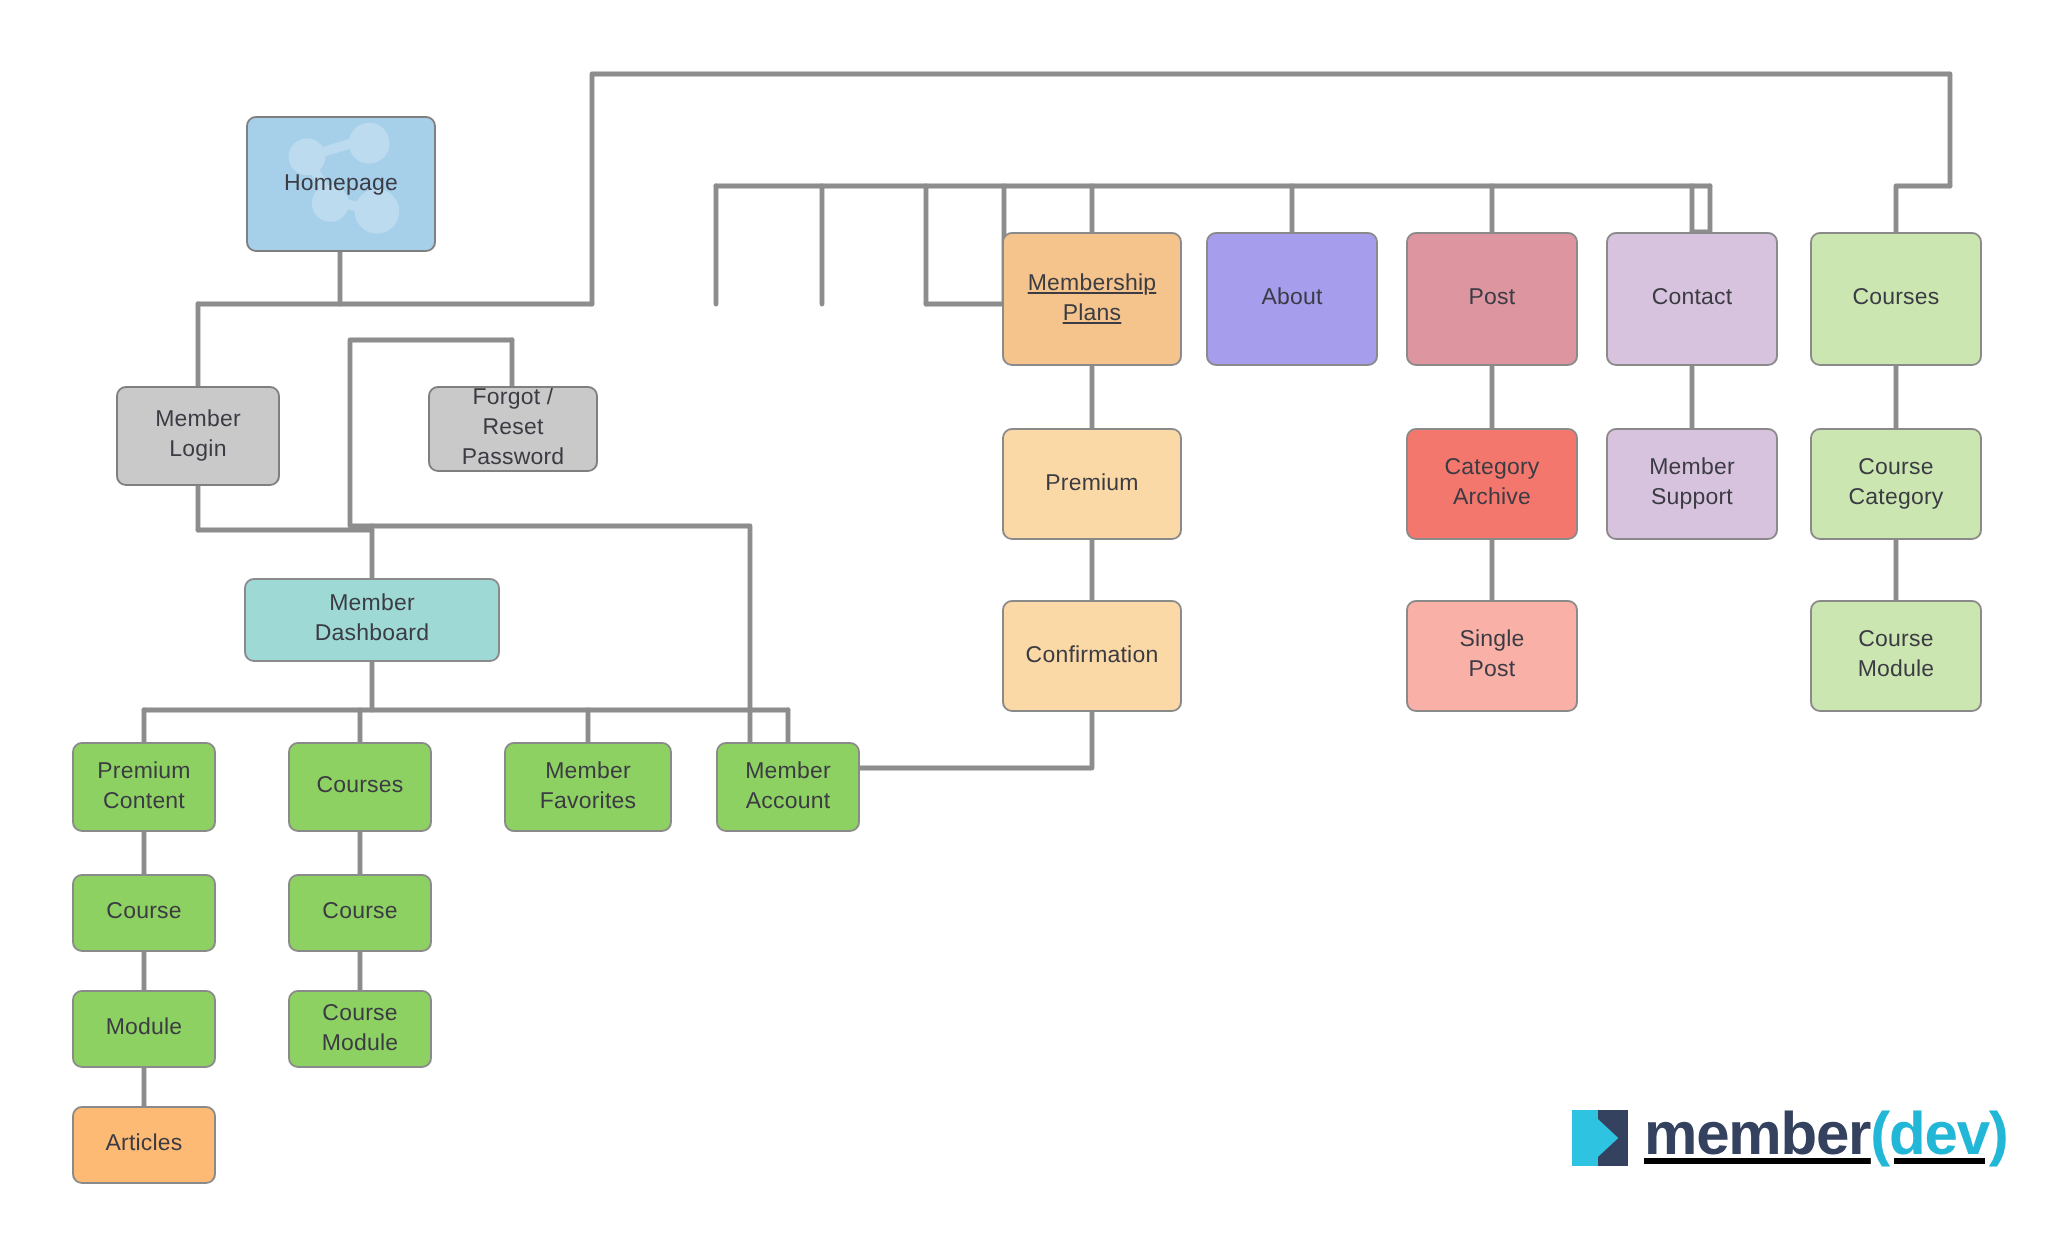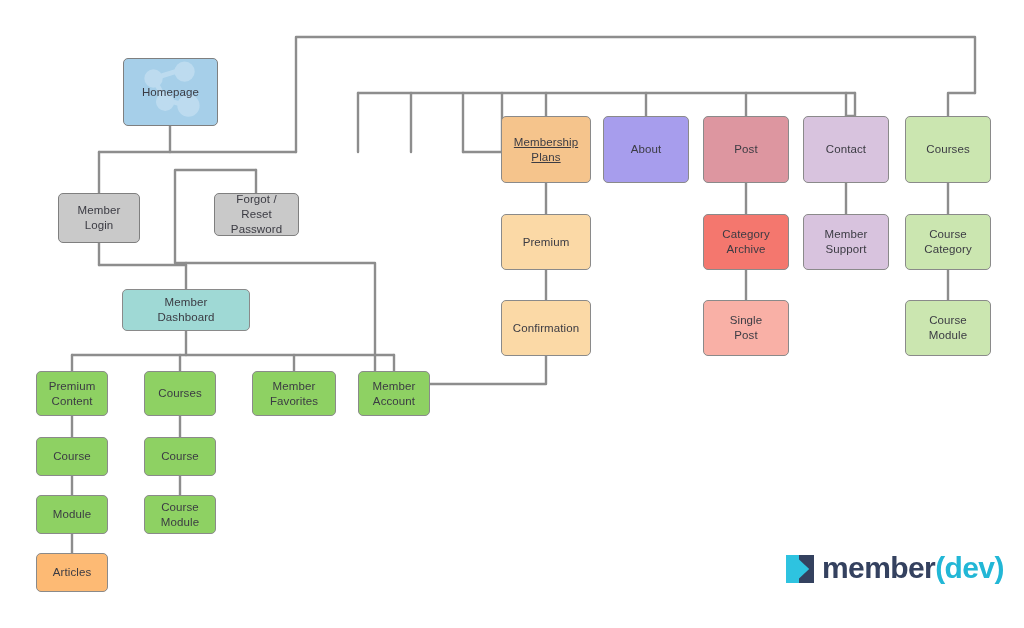"member(dev)" div { text-decoration: none -> underline }
